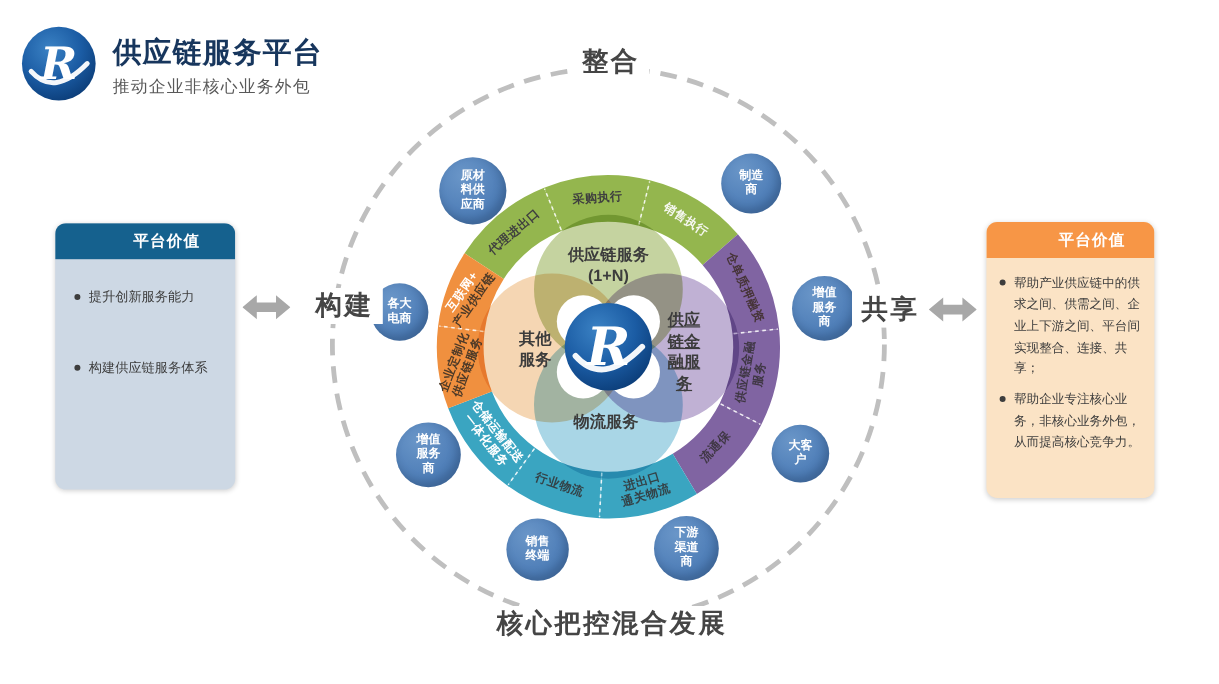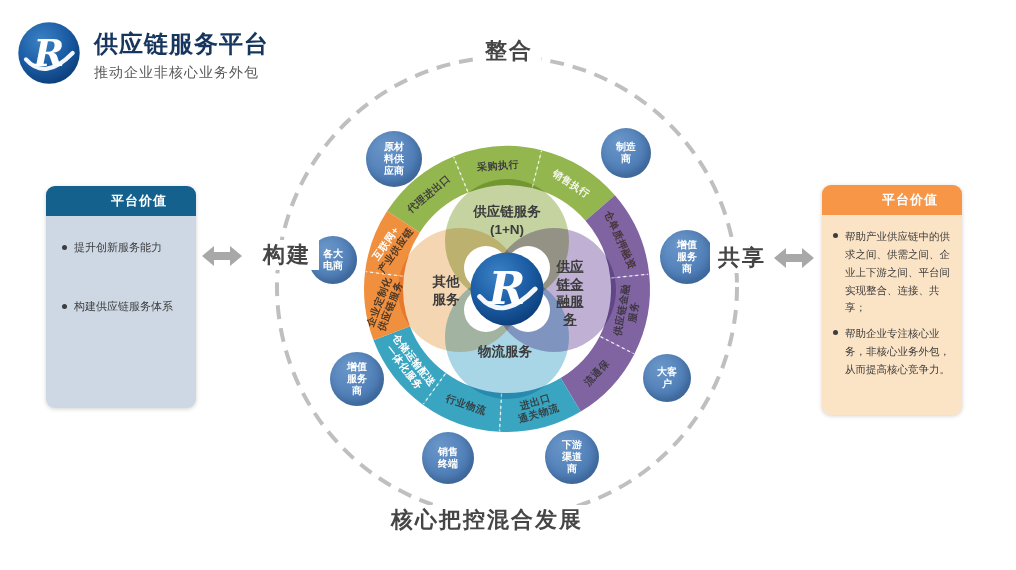"核心把控混合发展" div.axis-label { left: 487px -> 510px }
